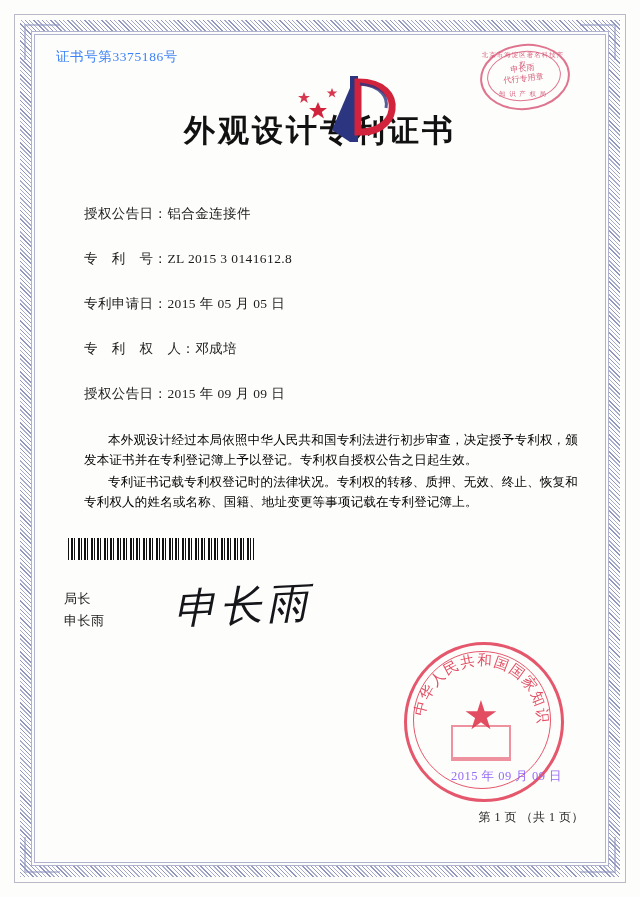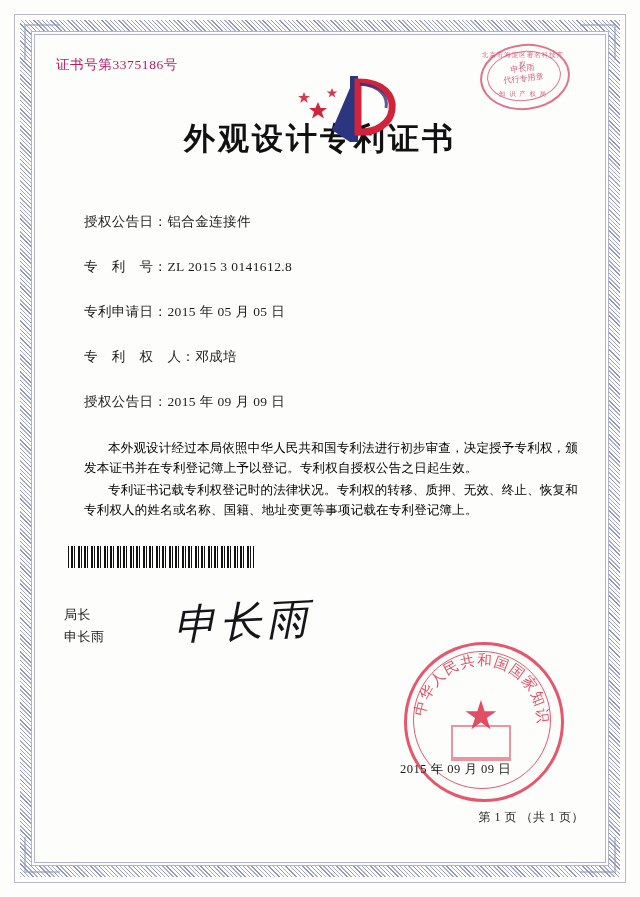"证书号第3375186号" .cert-no { color: #be185d -> #3b82f6; margin-top: 16px -> 8px }
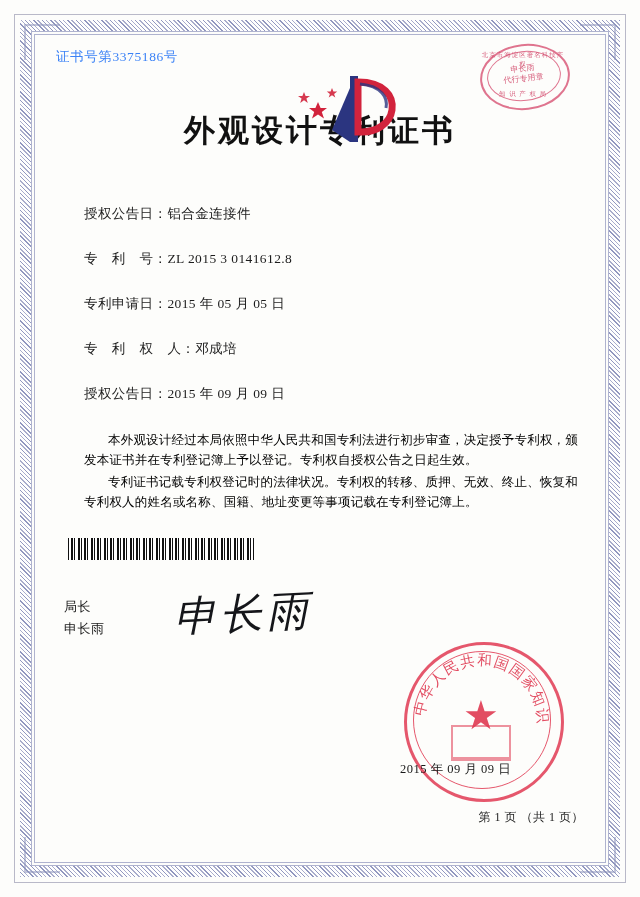"局长" .sig-block { margin-top: 26px -> 18px }
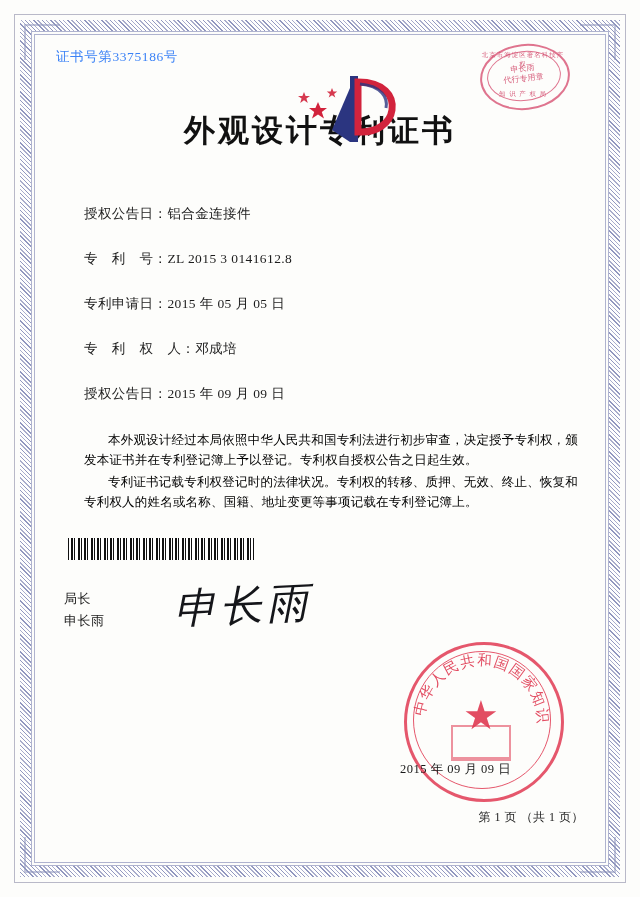"2015 年 09 月 09" .seal-main .seal-date { bottom: 18px -> 11px; color: #000000 -> #8b5cf6; text-align: left -> right }
